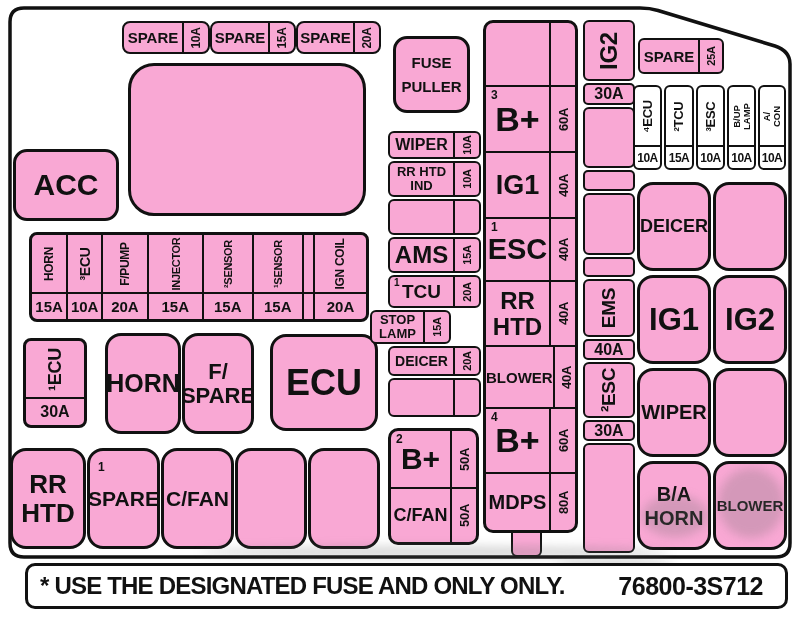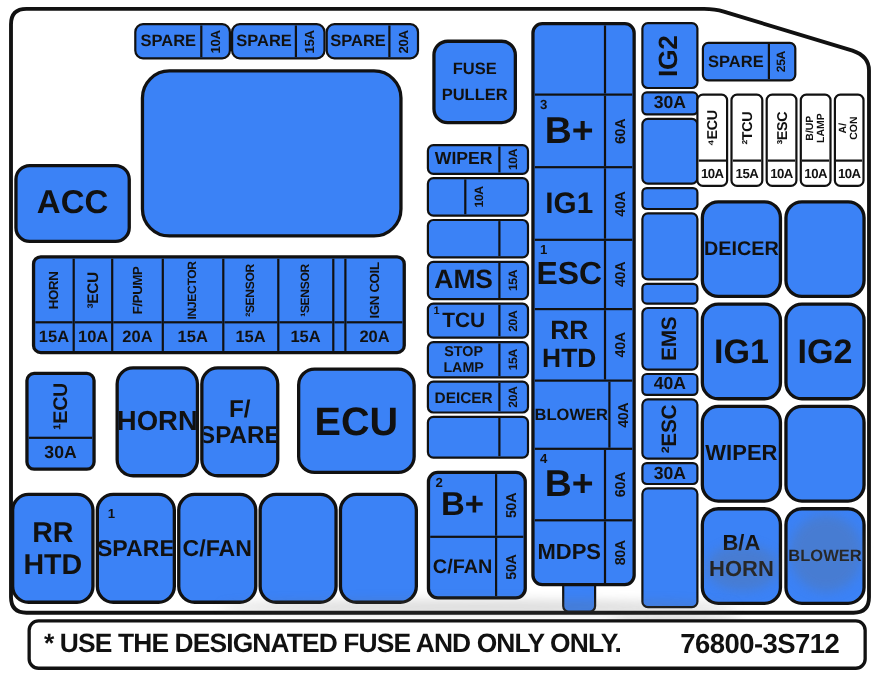"SPARE" .box { background: #3b82f6 -> #f9a8d4 }
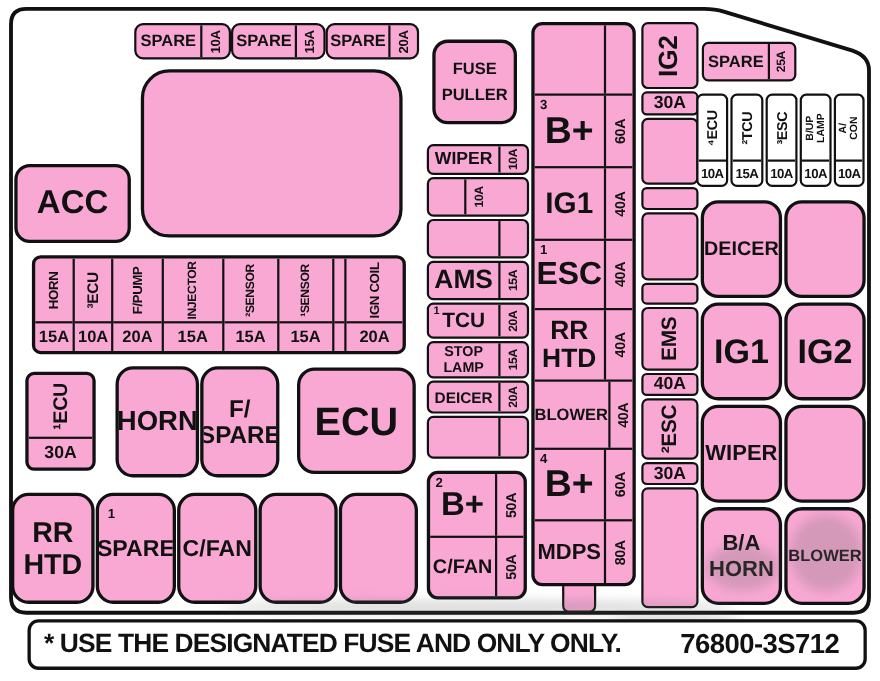"RR HTD" div.cell { html: none -> <div> <div> <span>RR HTD</span> <span>IND</span> </div> </div> }
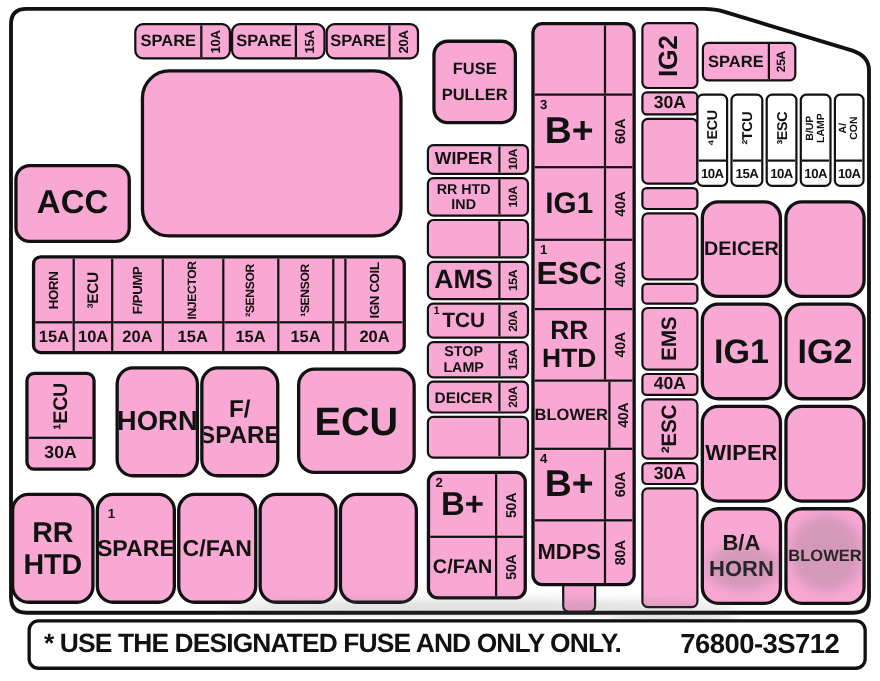"STOP" div.box { left: 388px -> 370px; width: 93px -> 81px }
